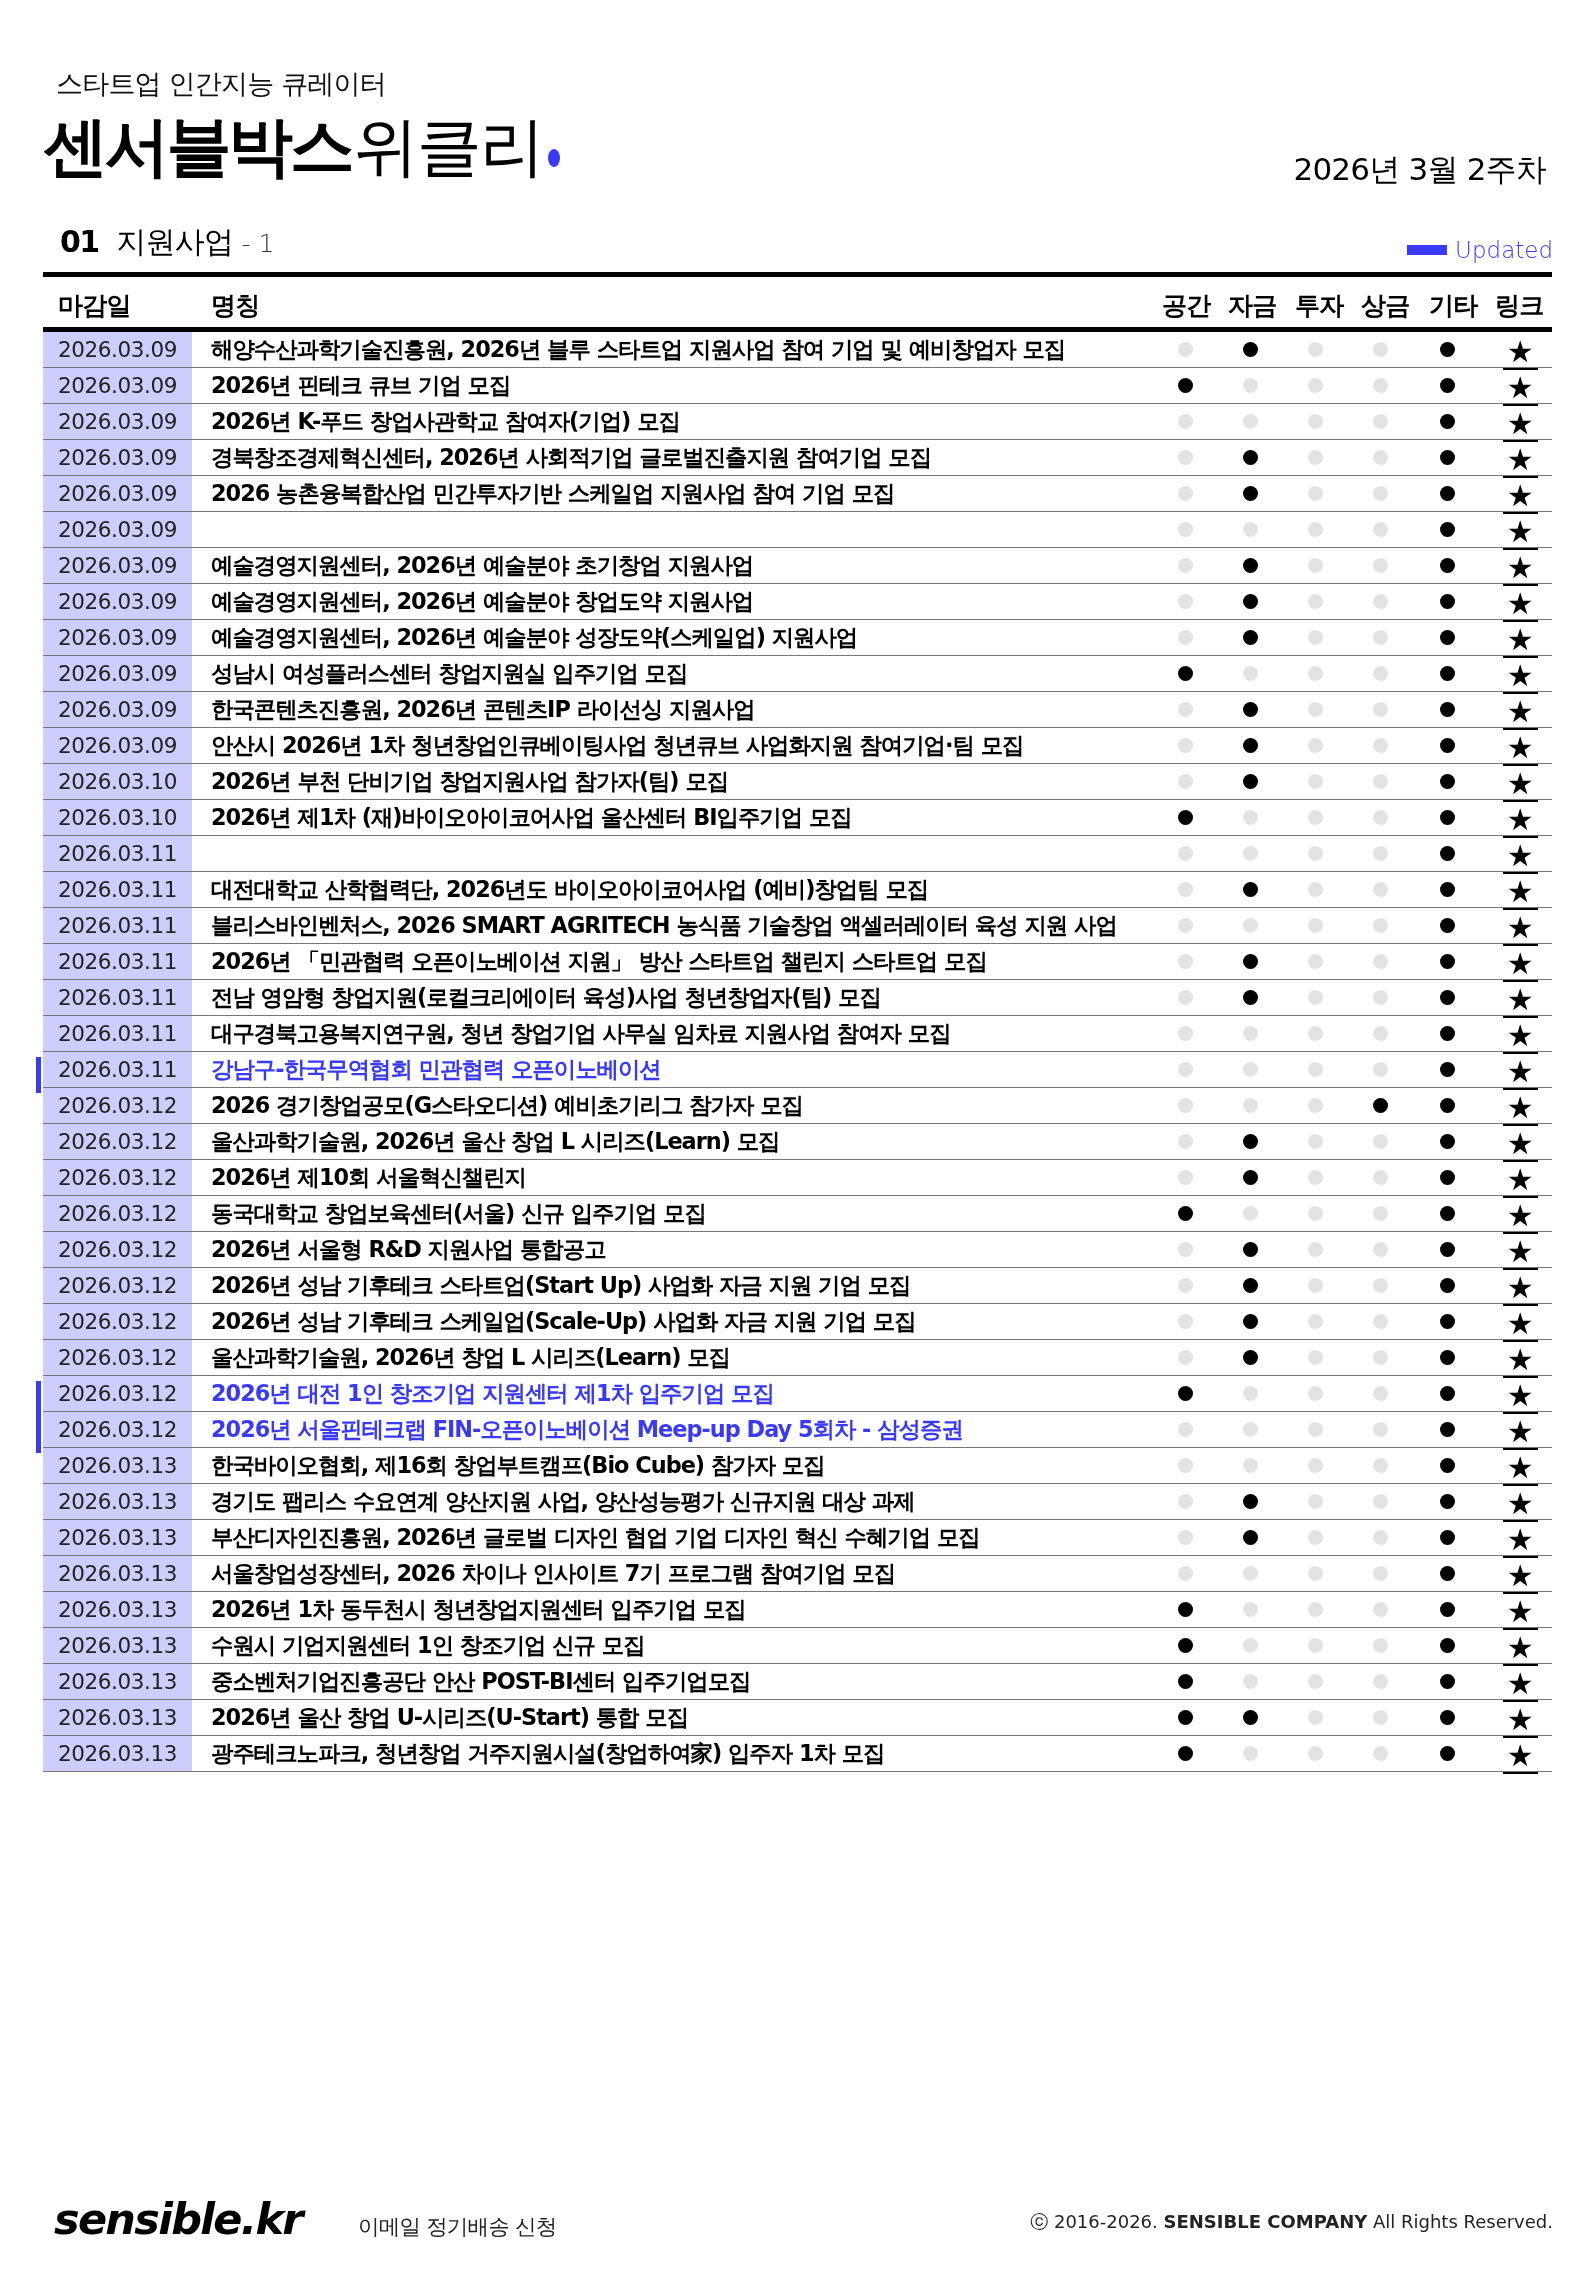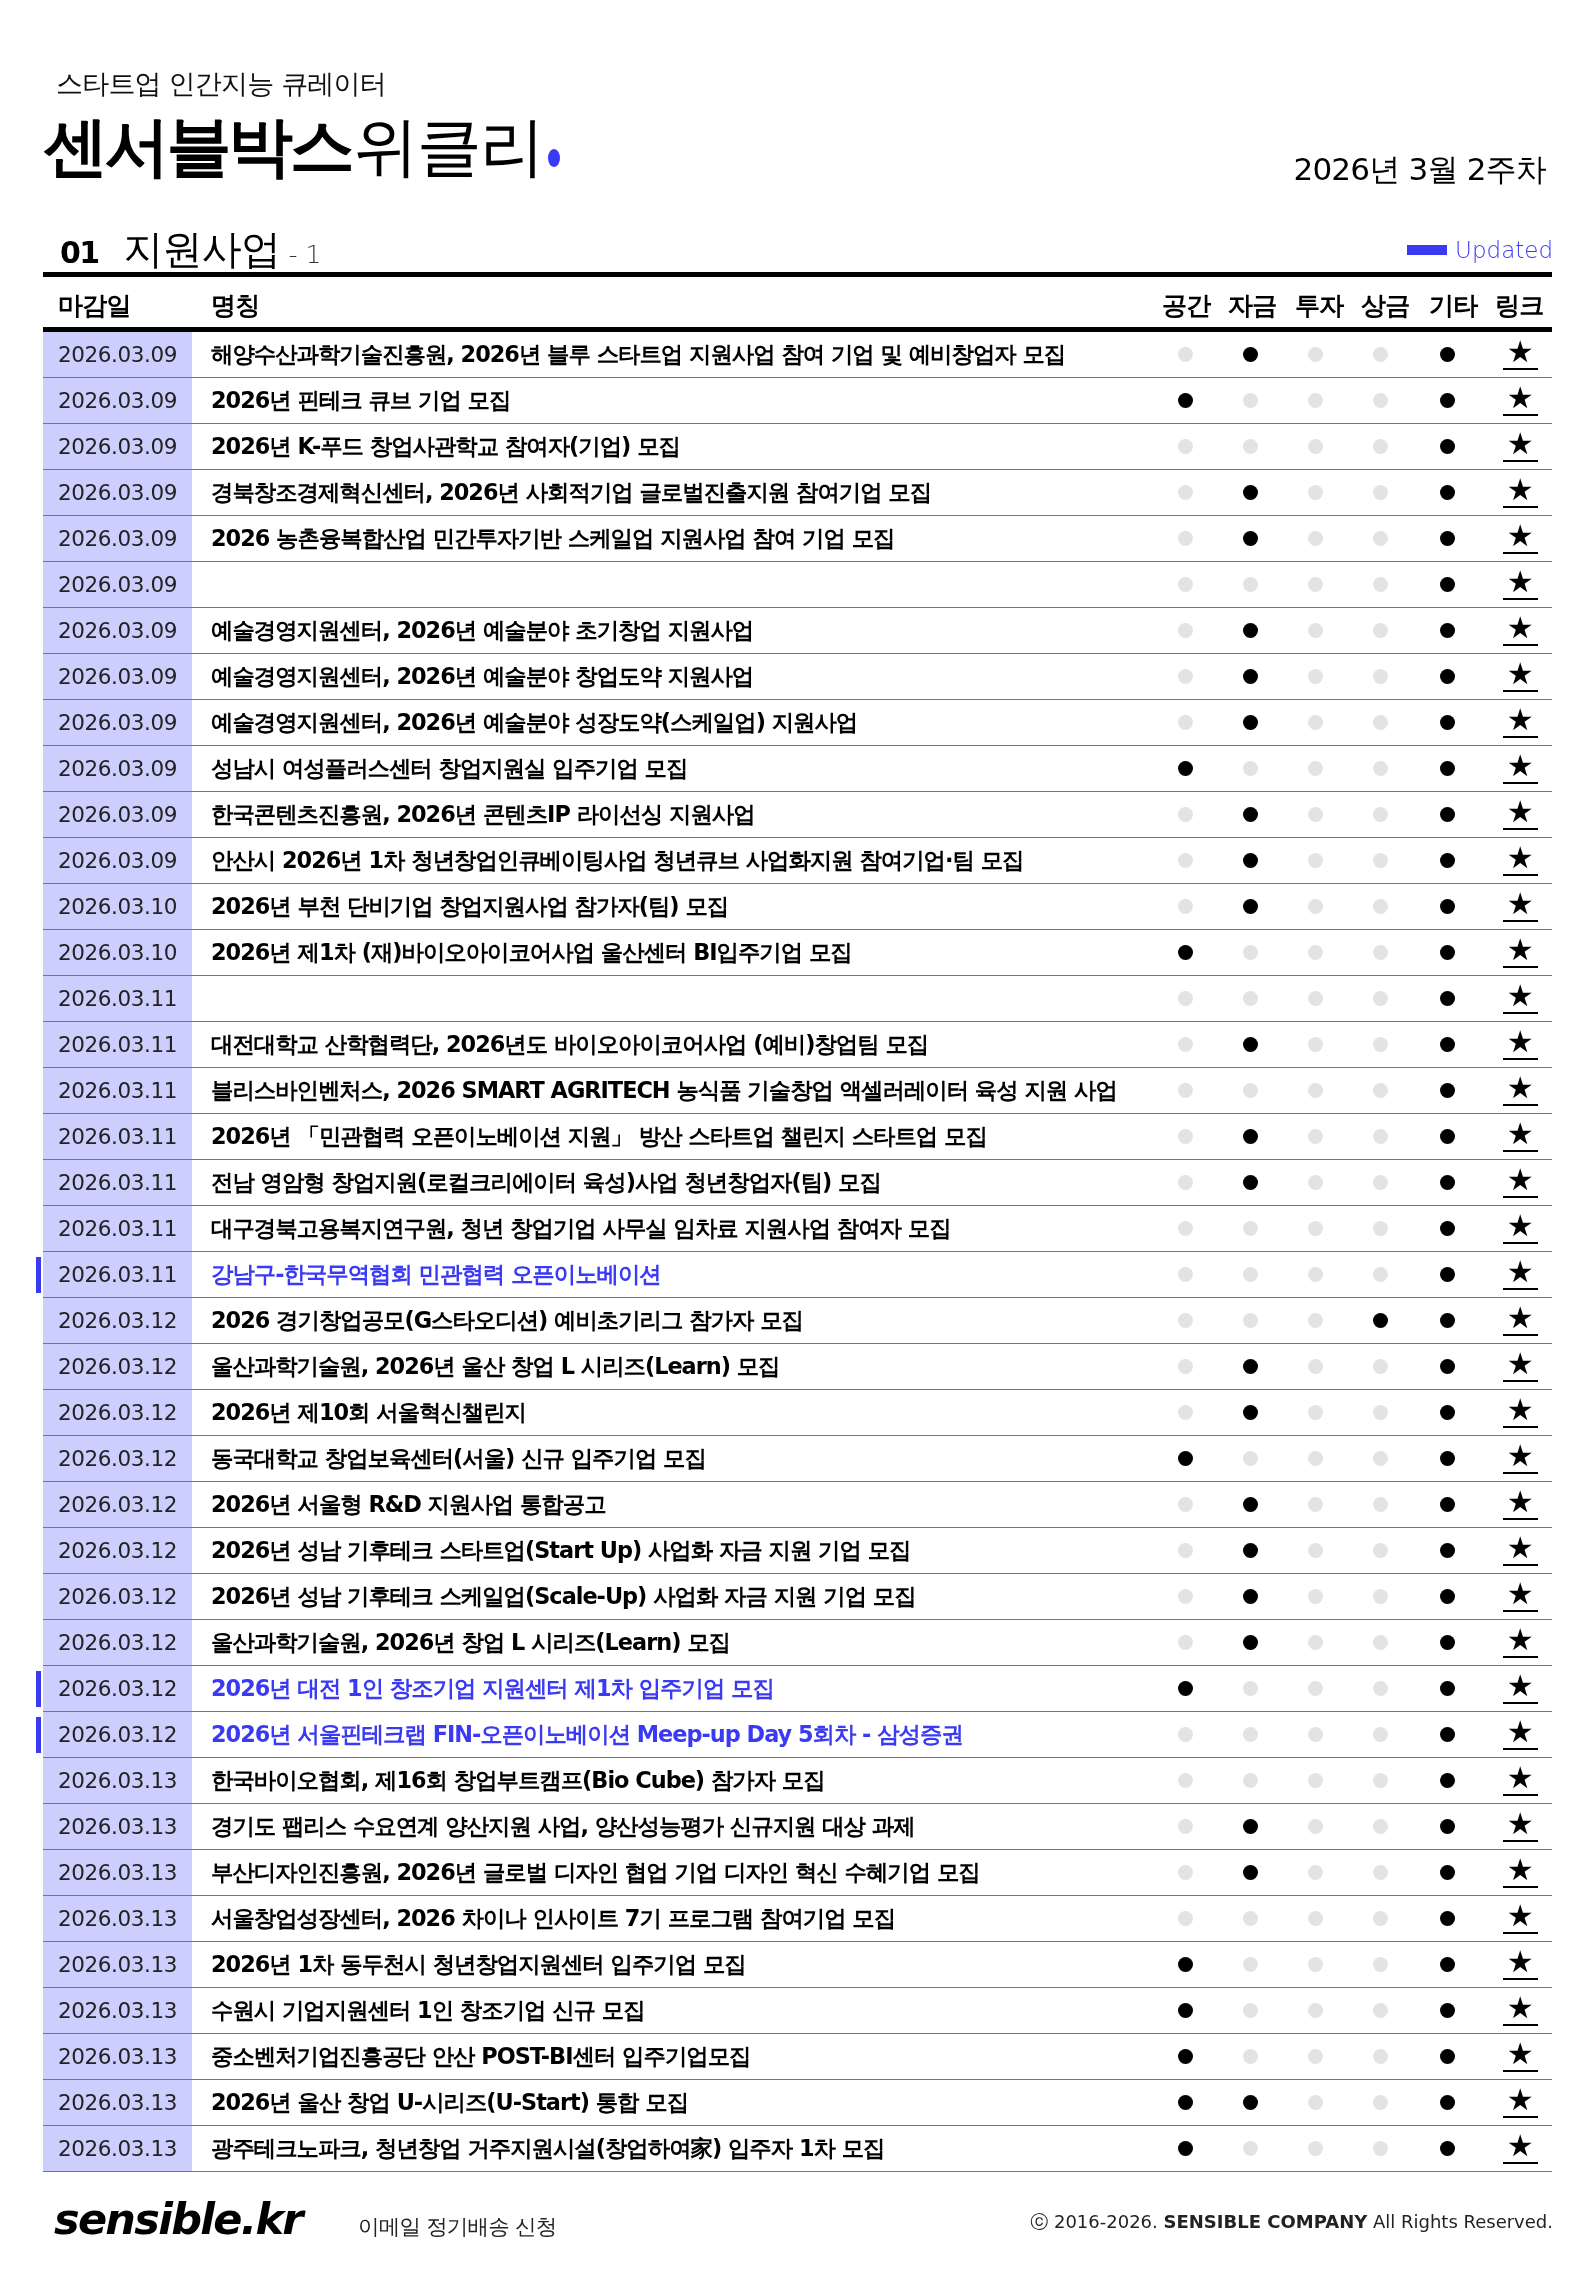"지원사업" .sec-name { font-size: 40px -> 30px; margin-left: 25px -> 18px }
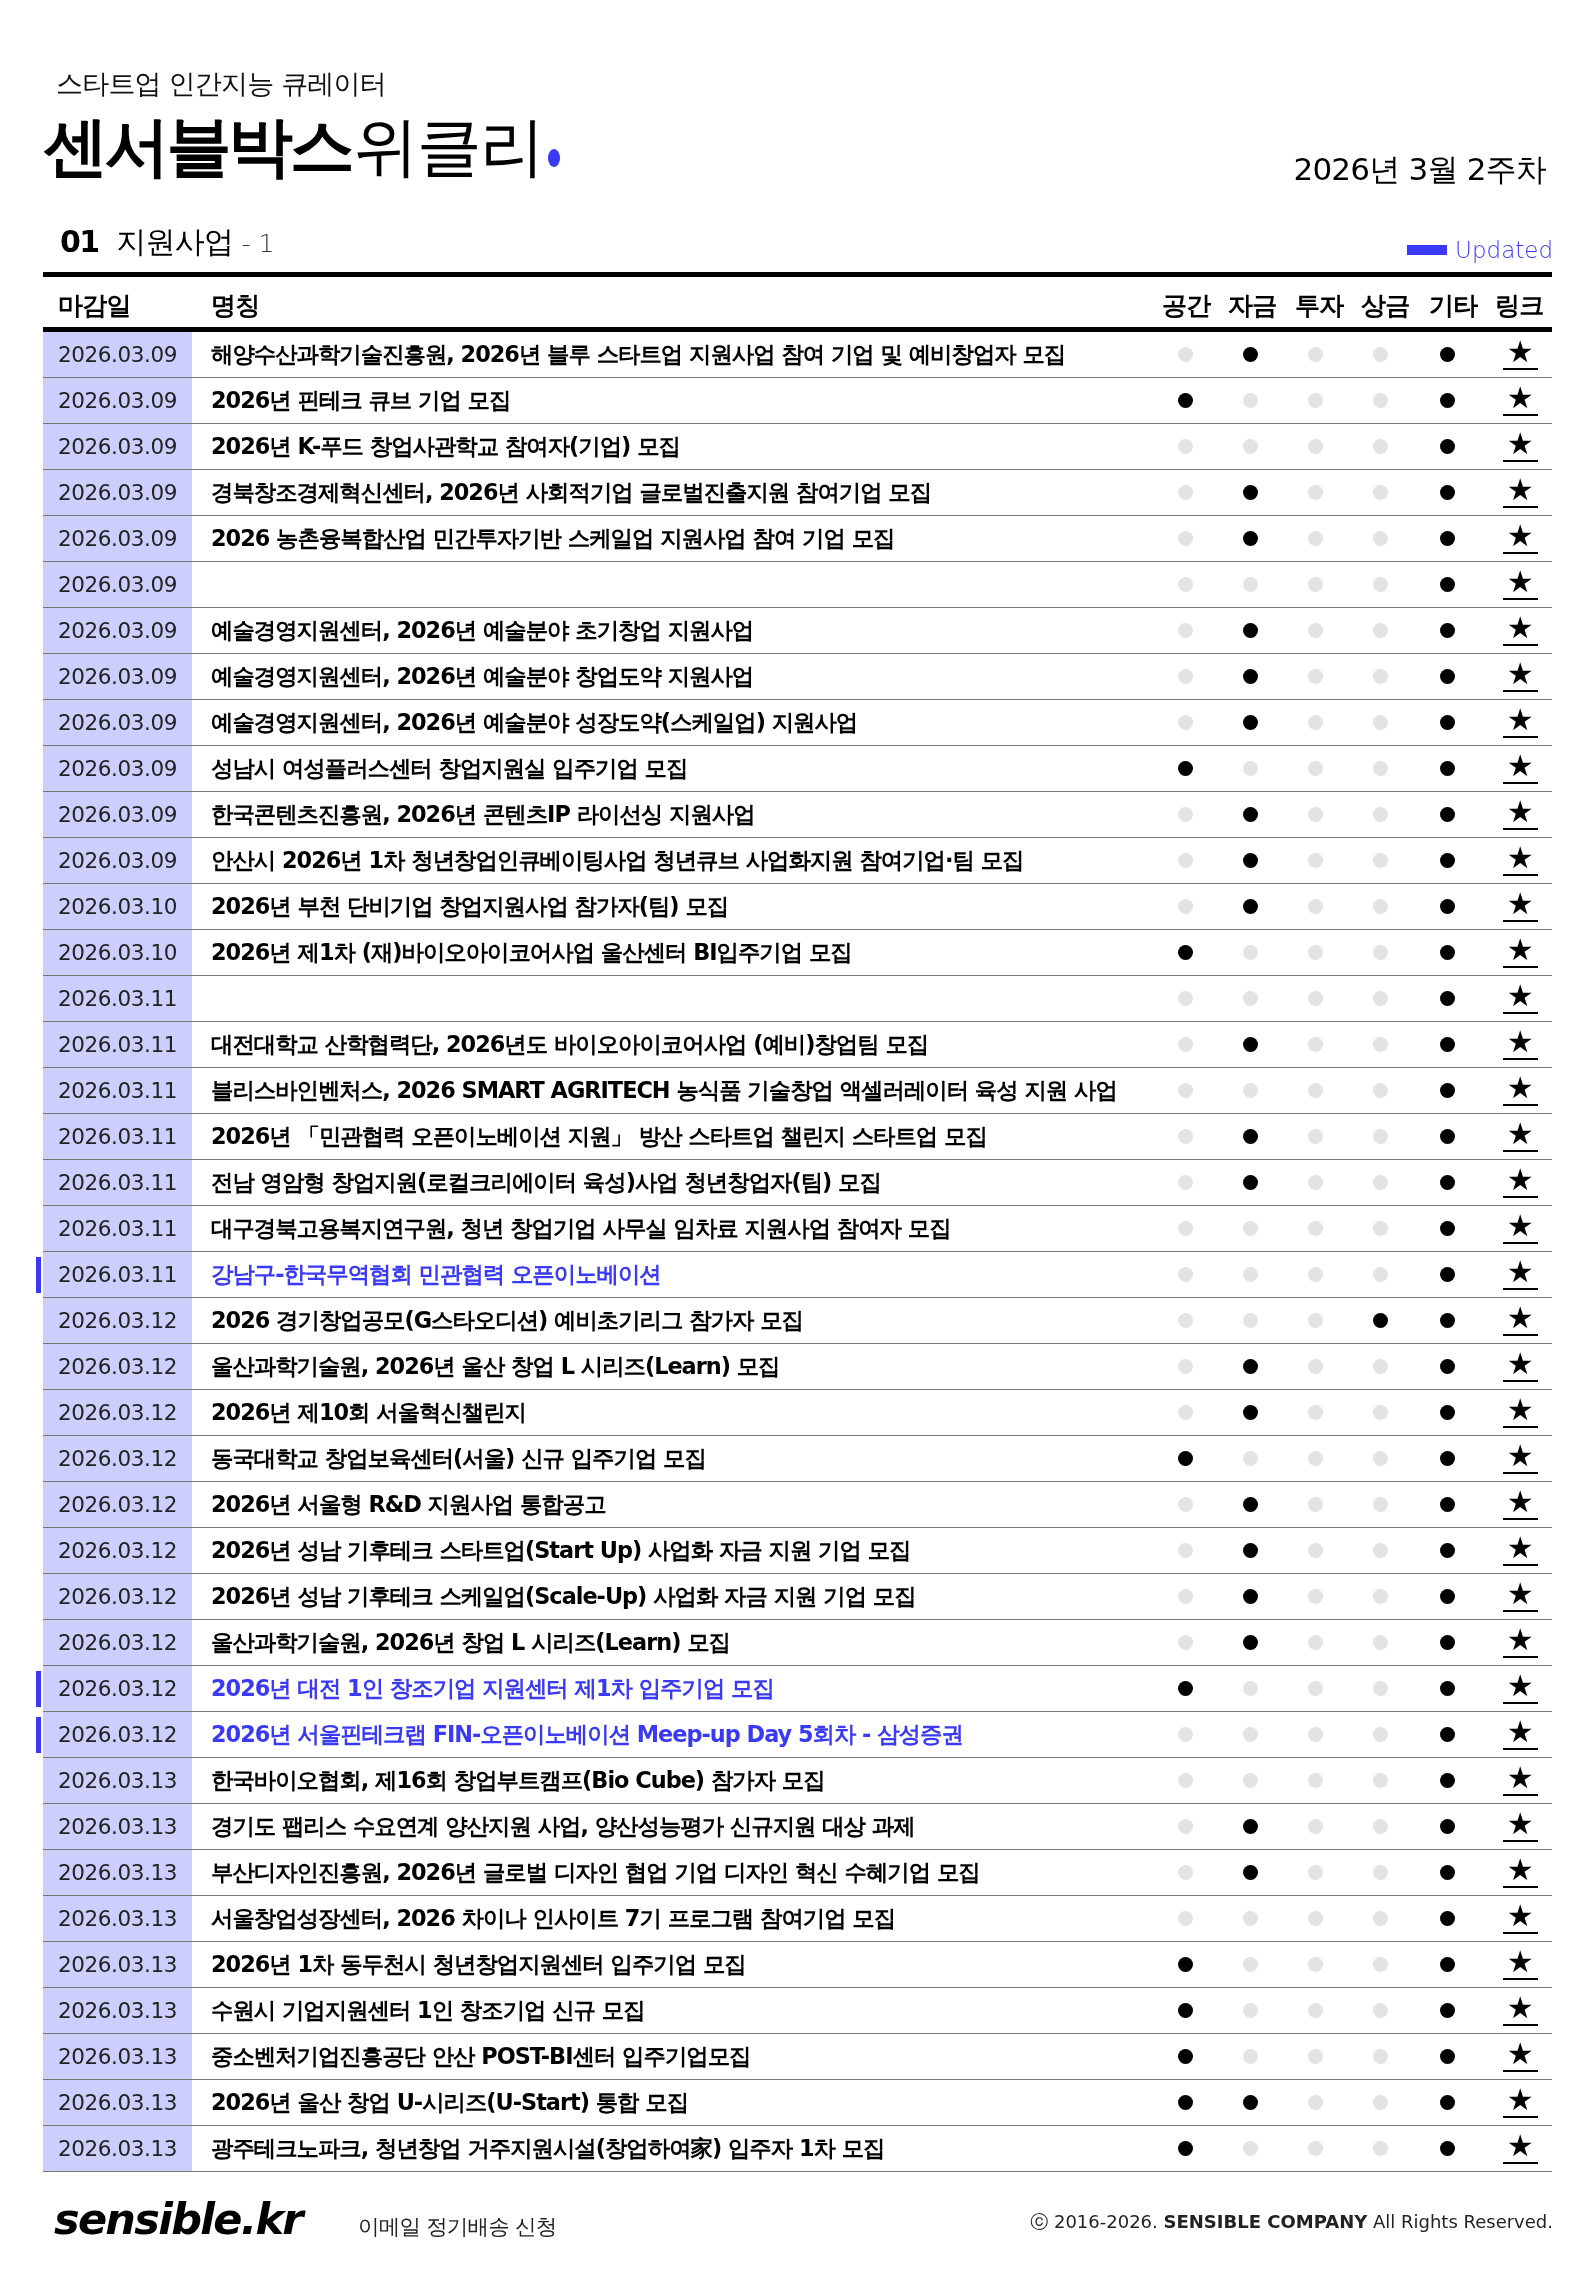"2026.03.09" .row { height: 46px -> 36px }
